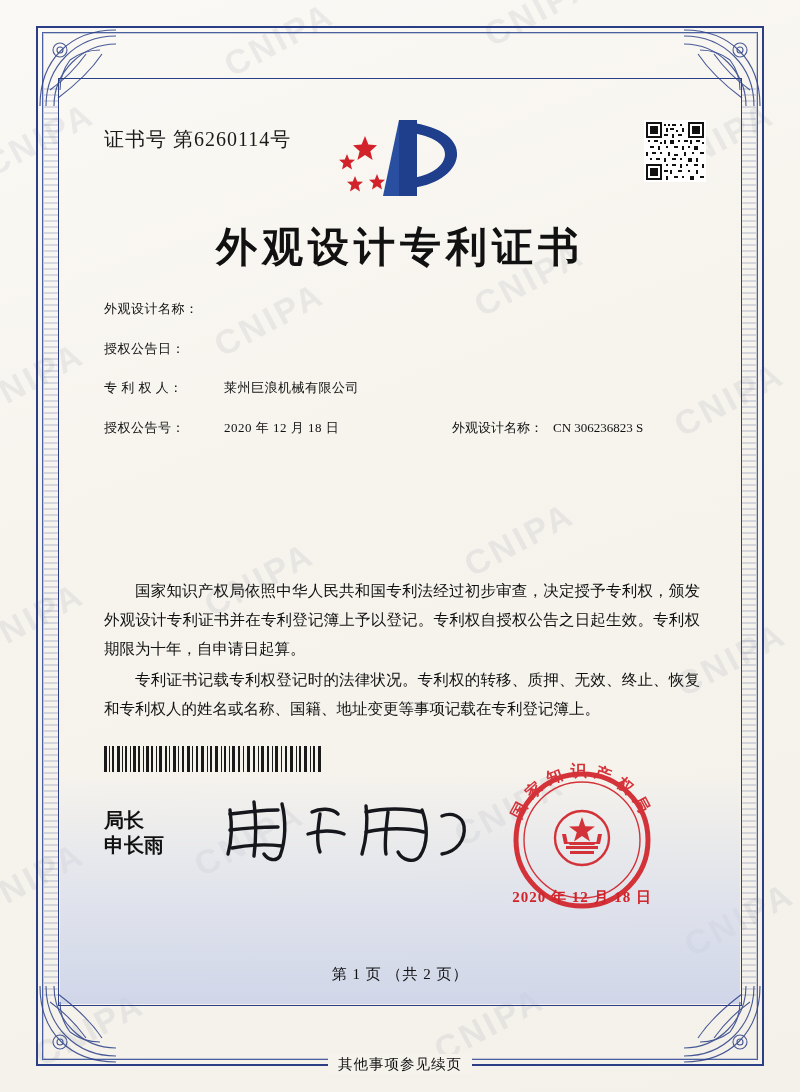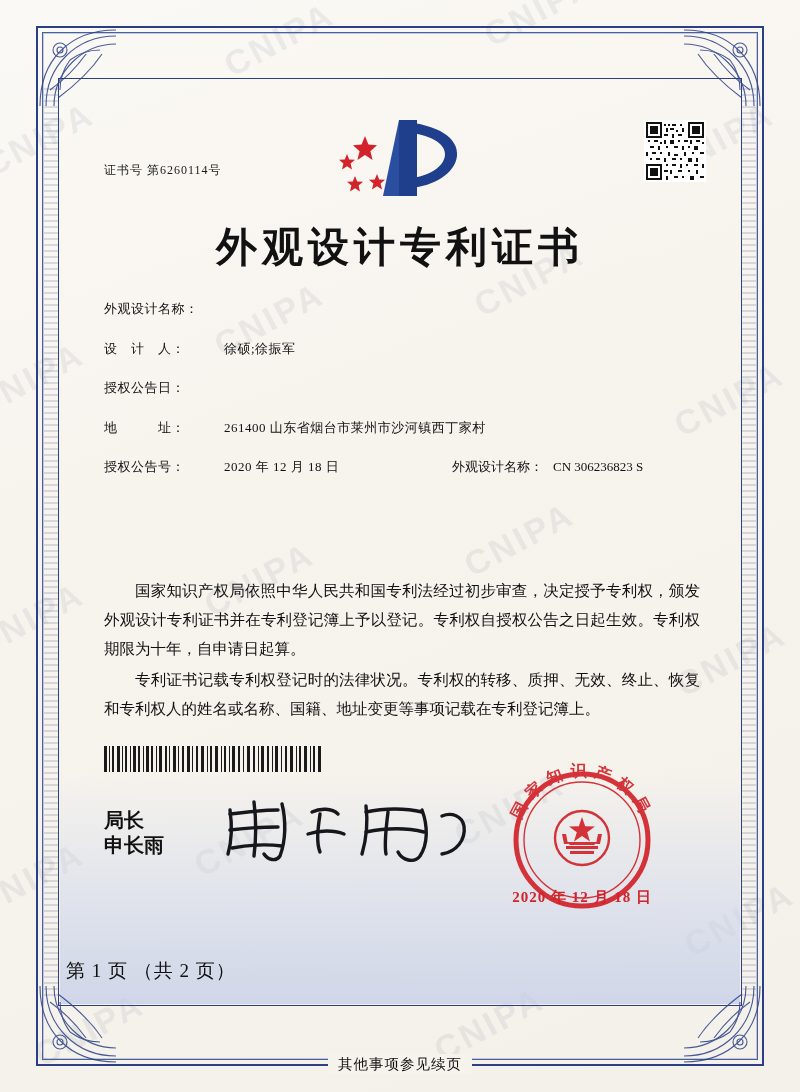"证书号 第6260114号" .cert-no { font-size: 12px -> 20px; margin-top: 36px -> none }
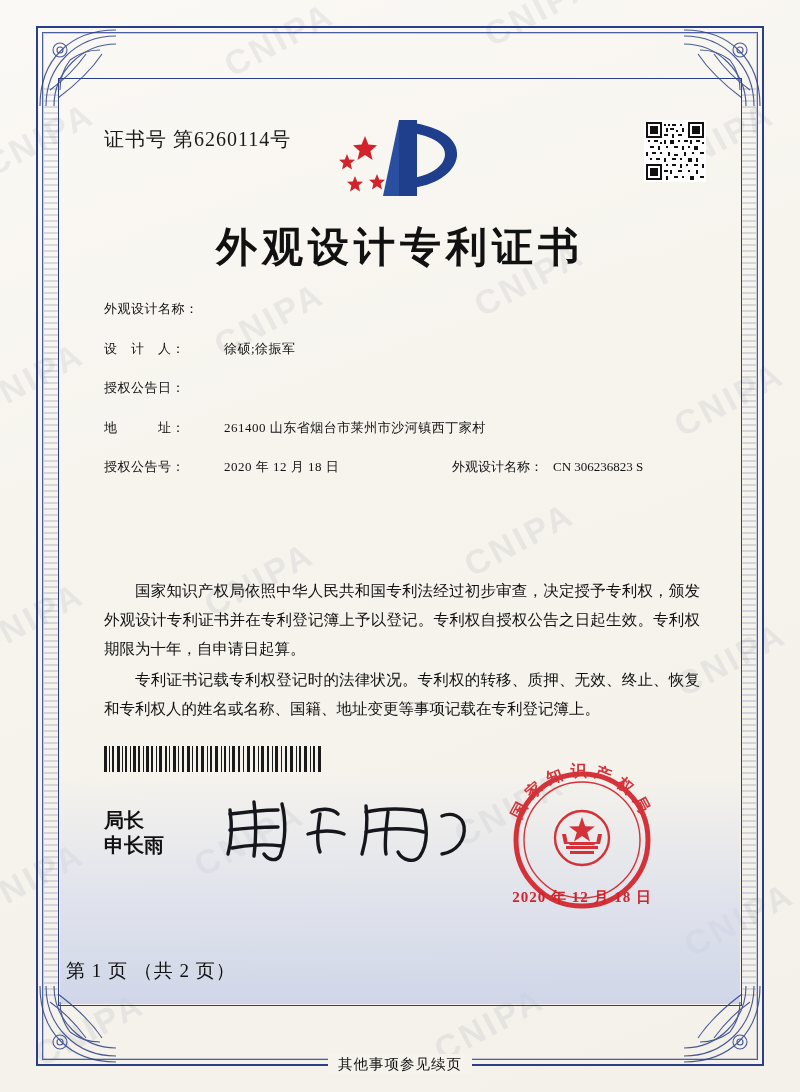"设 计 人：" div.field { html: <div> <span>设 计 人：</span> <span>徐硕;徐振军</span> </div> -> none }
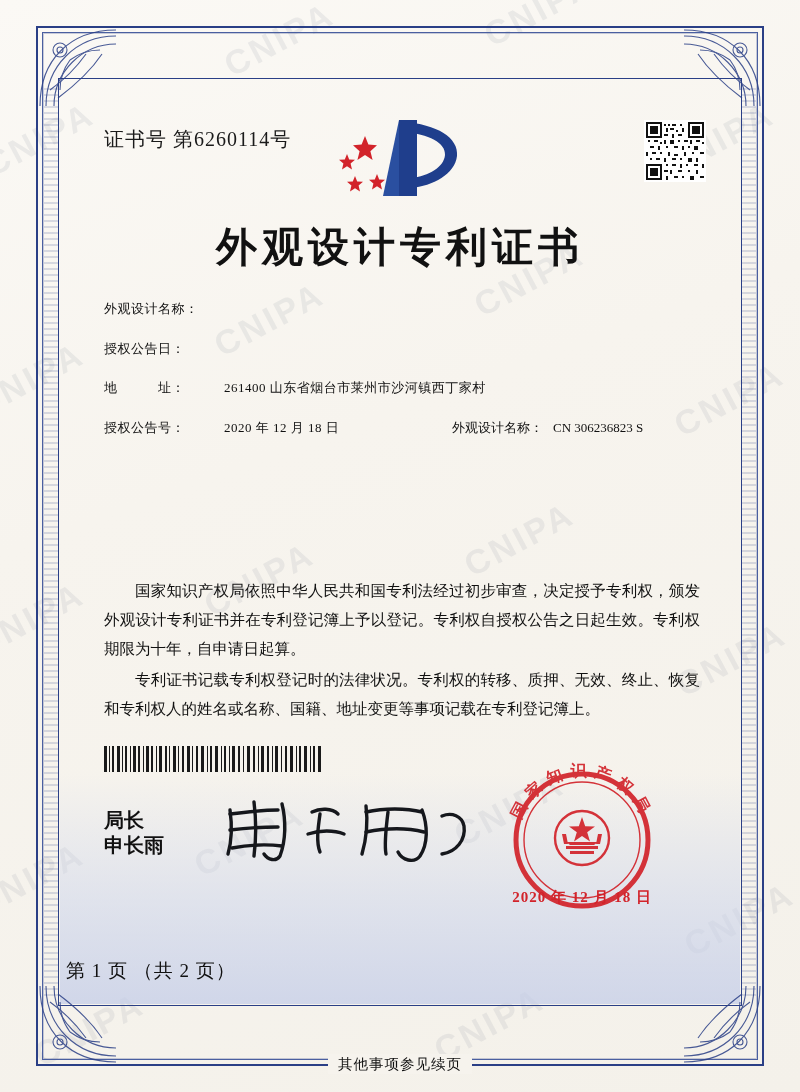"专 利 权 人：" div.field { html: none -> <div> <span>专 利 权 人：</span> <span>莱州巨浪机械有限公司</span> </div> }
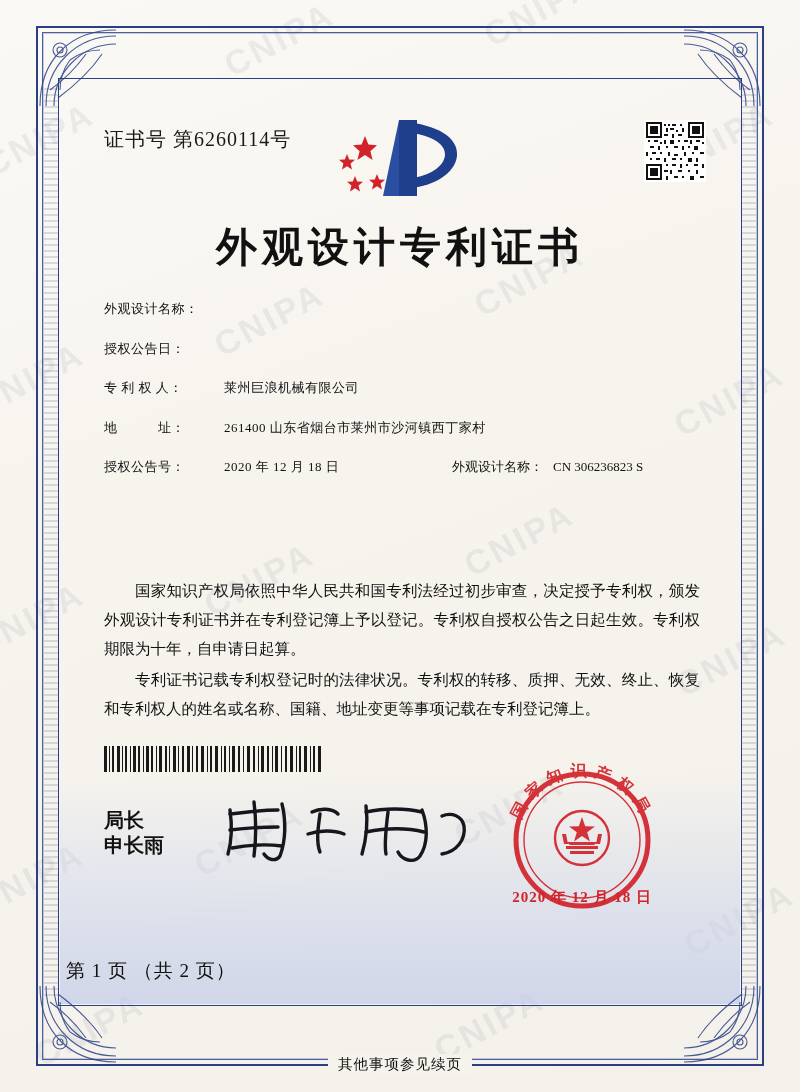"地 址：" div.field { html: <div> <span>地 址：</span> <span>261400 山东省烟台市莱州市沙河镇西丁家村</span> </div> -> none }
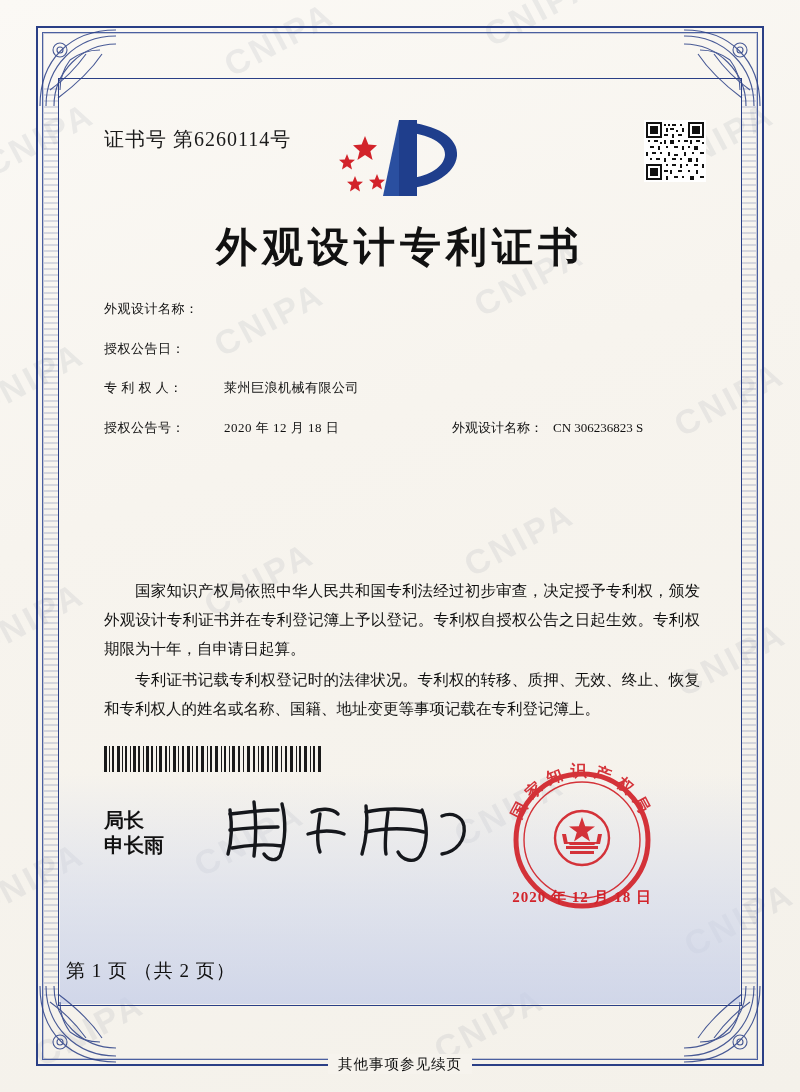"第 1 页 （共 2" .page-num { font-size: 19px -> 15px; left: 8px -> 0; text-align: none -> center }
